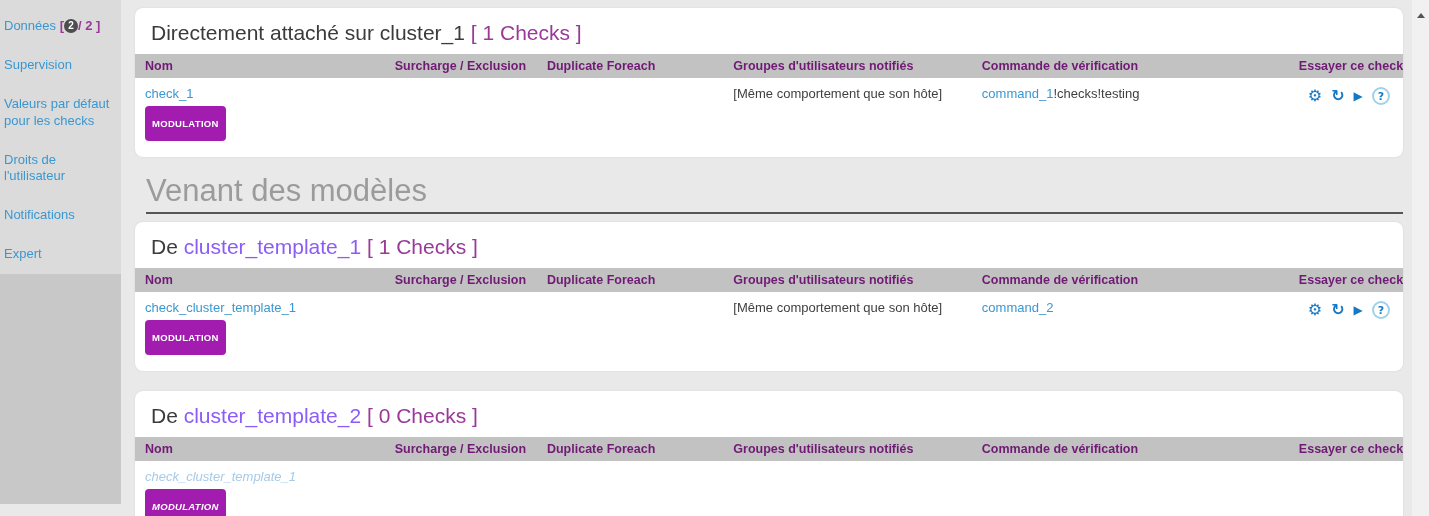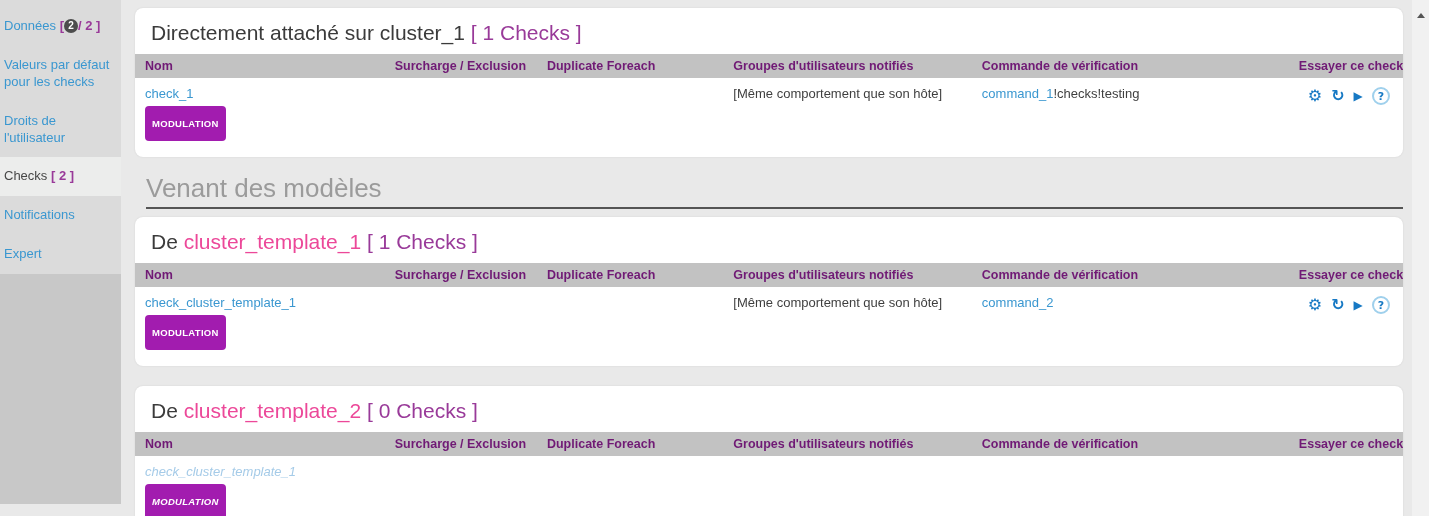"Supervision" div.mi { html: none -> <div> <span>Supervision</span> </div> }
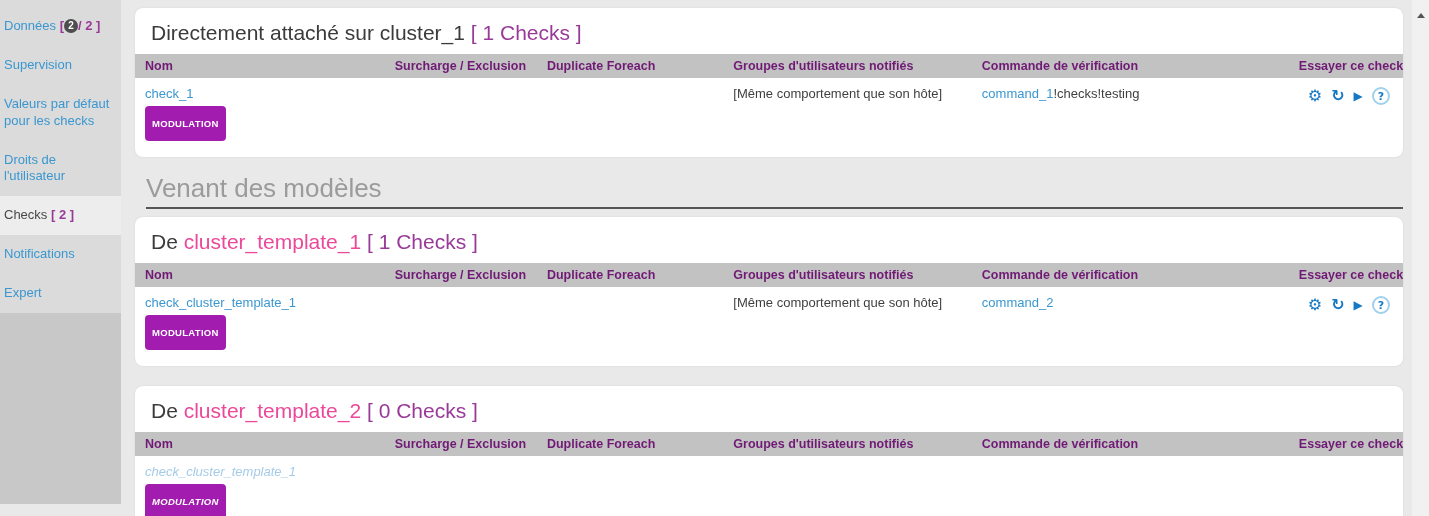"Venant des modèles" .models-heading { font-size: 26px -> 31px }
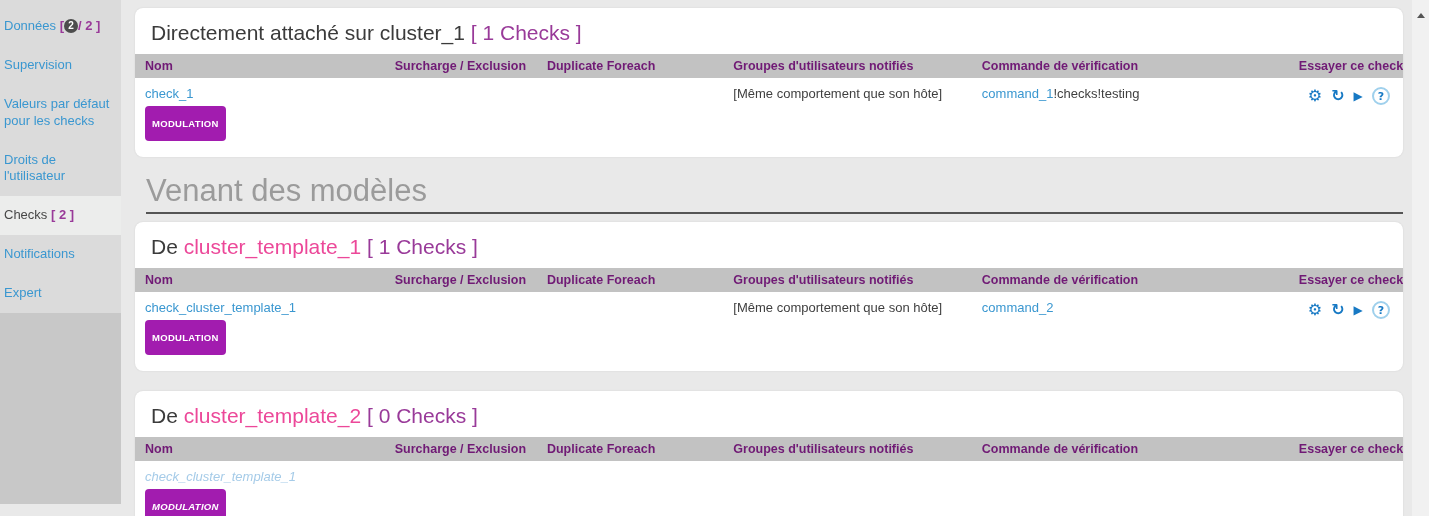"Checks [ 2 ]" div.mi { html: <div> <span>Checks</span> <span>[ 2 ]</span> </div> -> none }
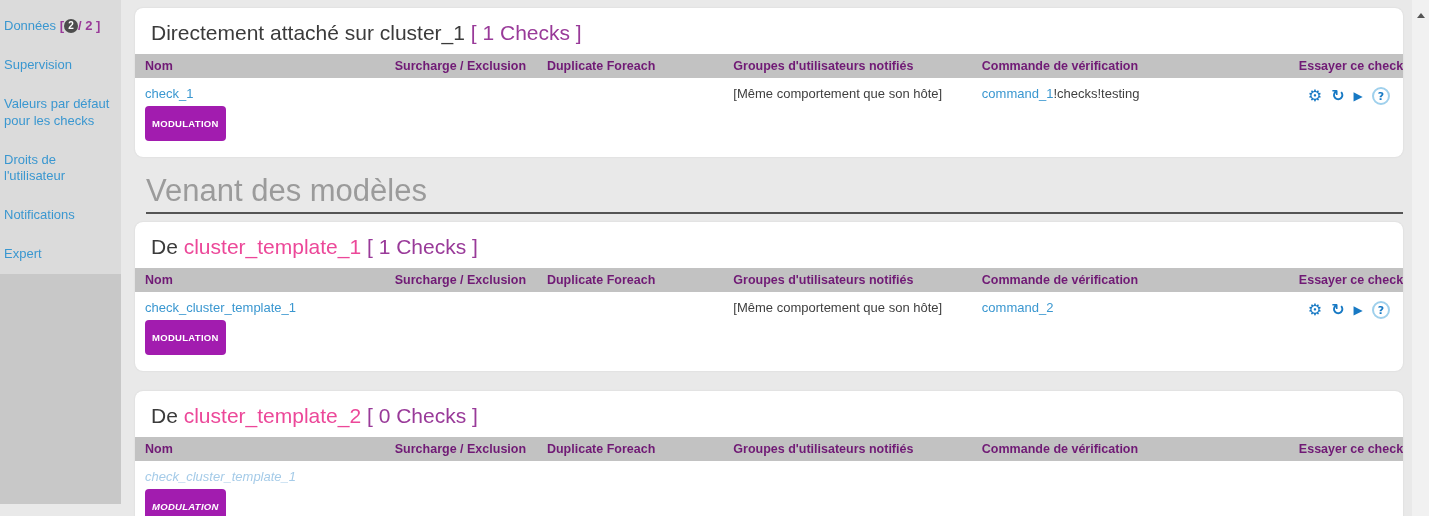"cluster_template_1" .t-link { color: #ec4899 -> #8b5cf6 }
